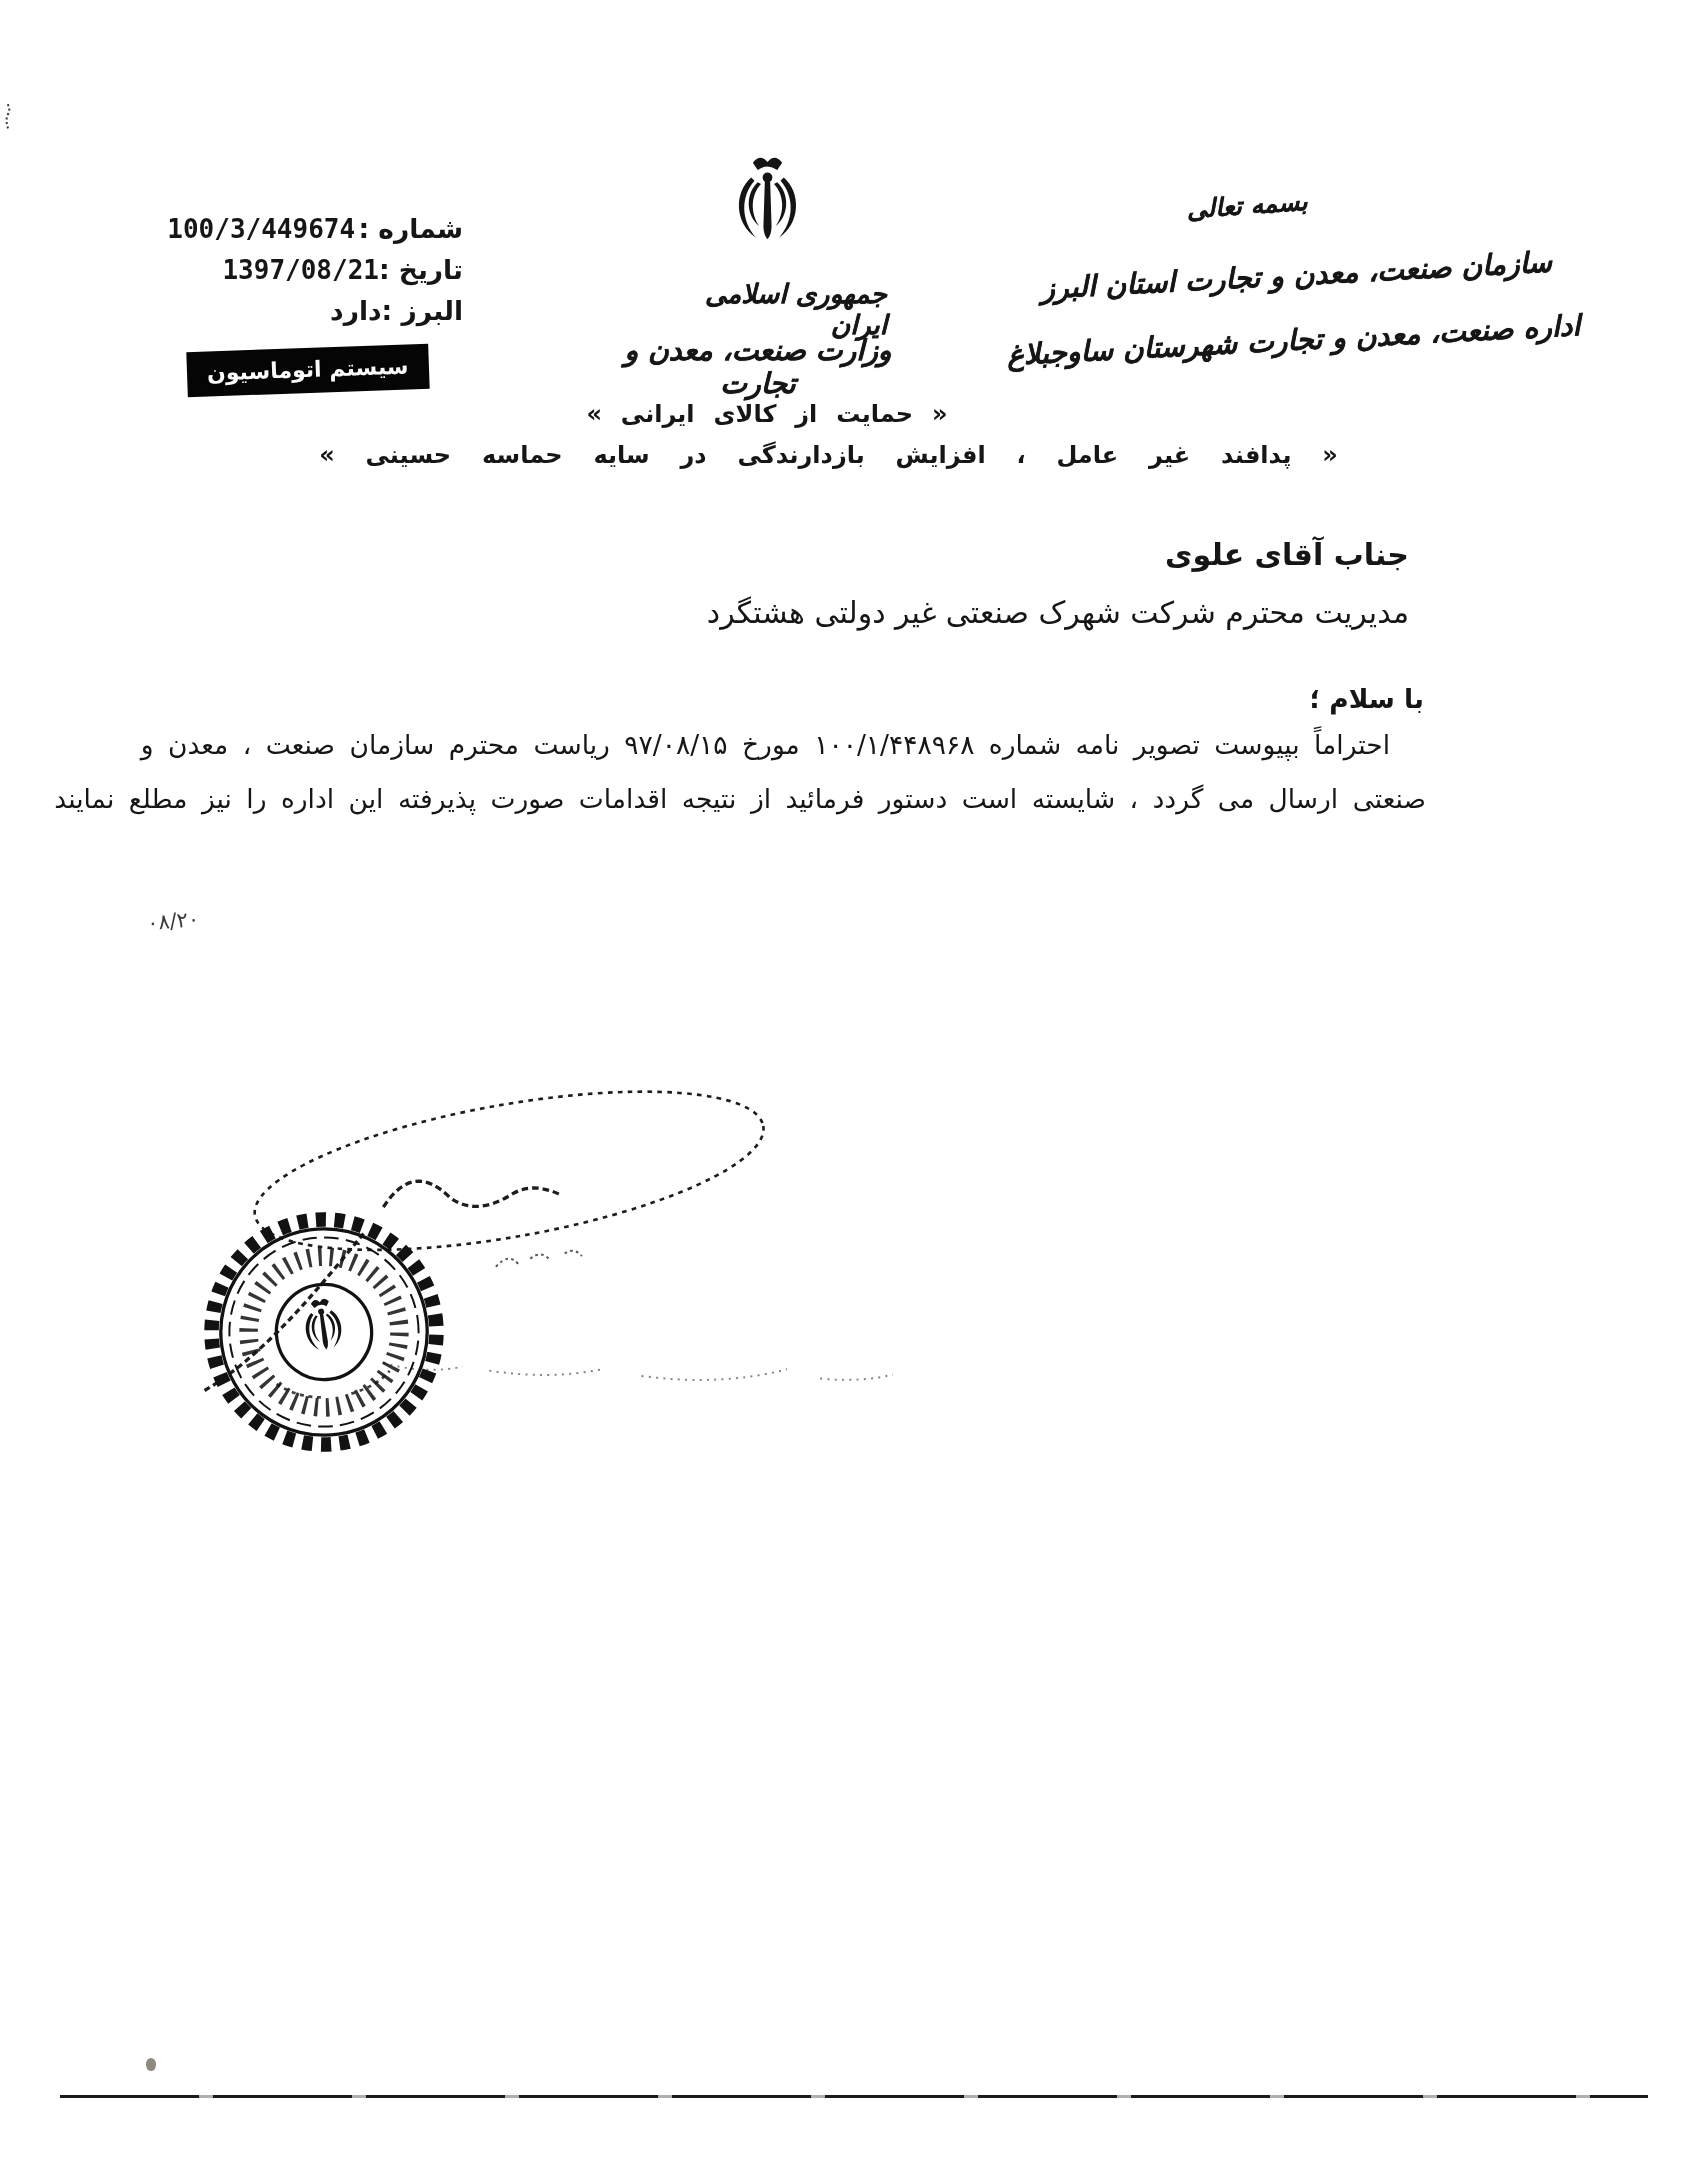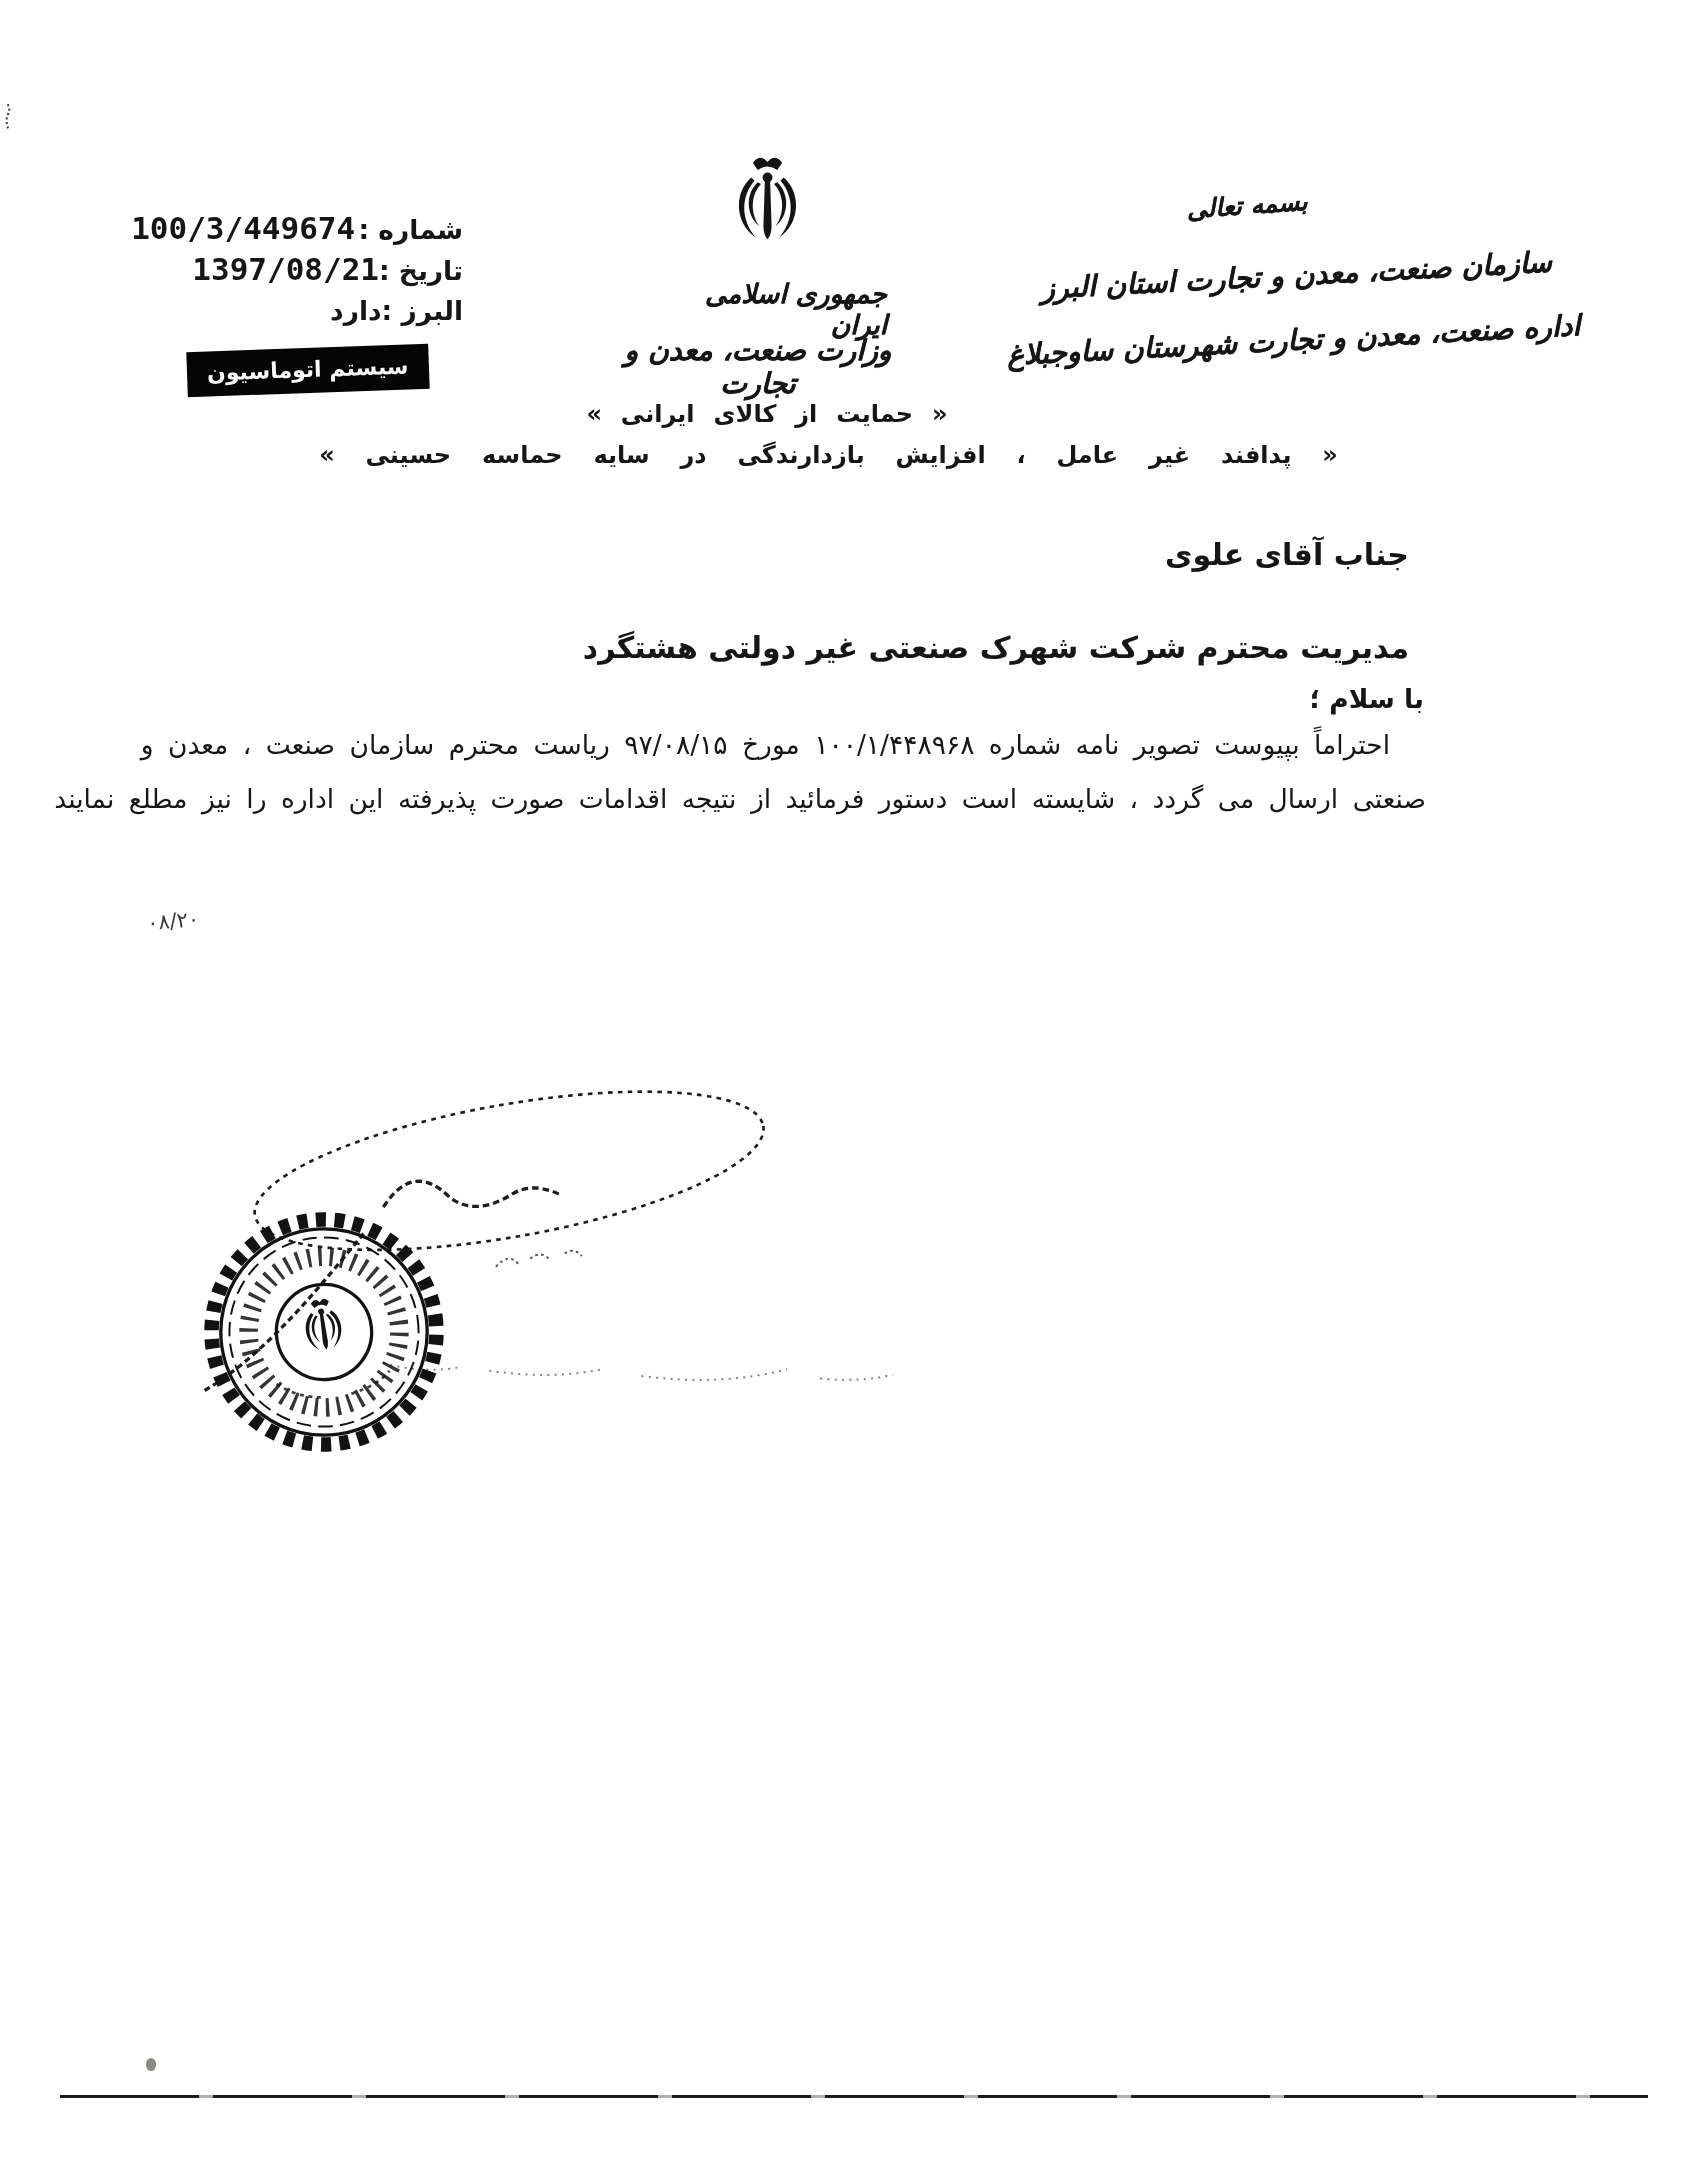"100/3/449674" .meta-value { font-size: 31px -> 26px }
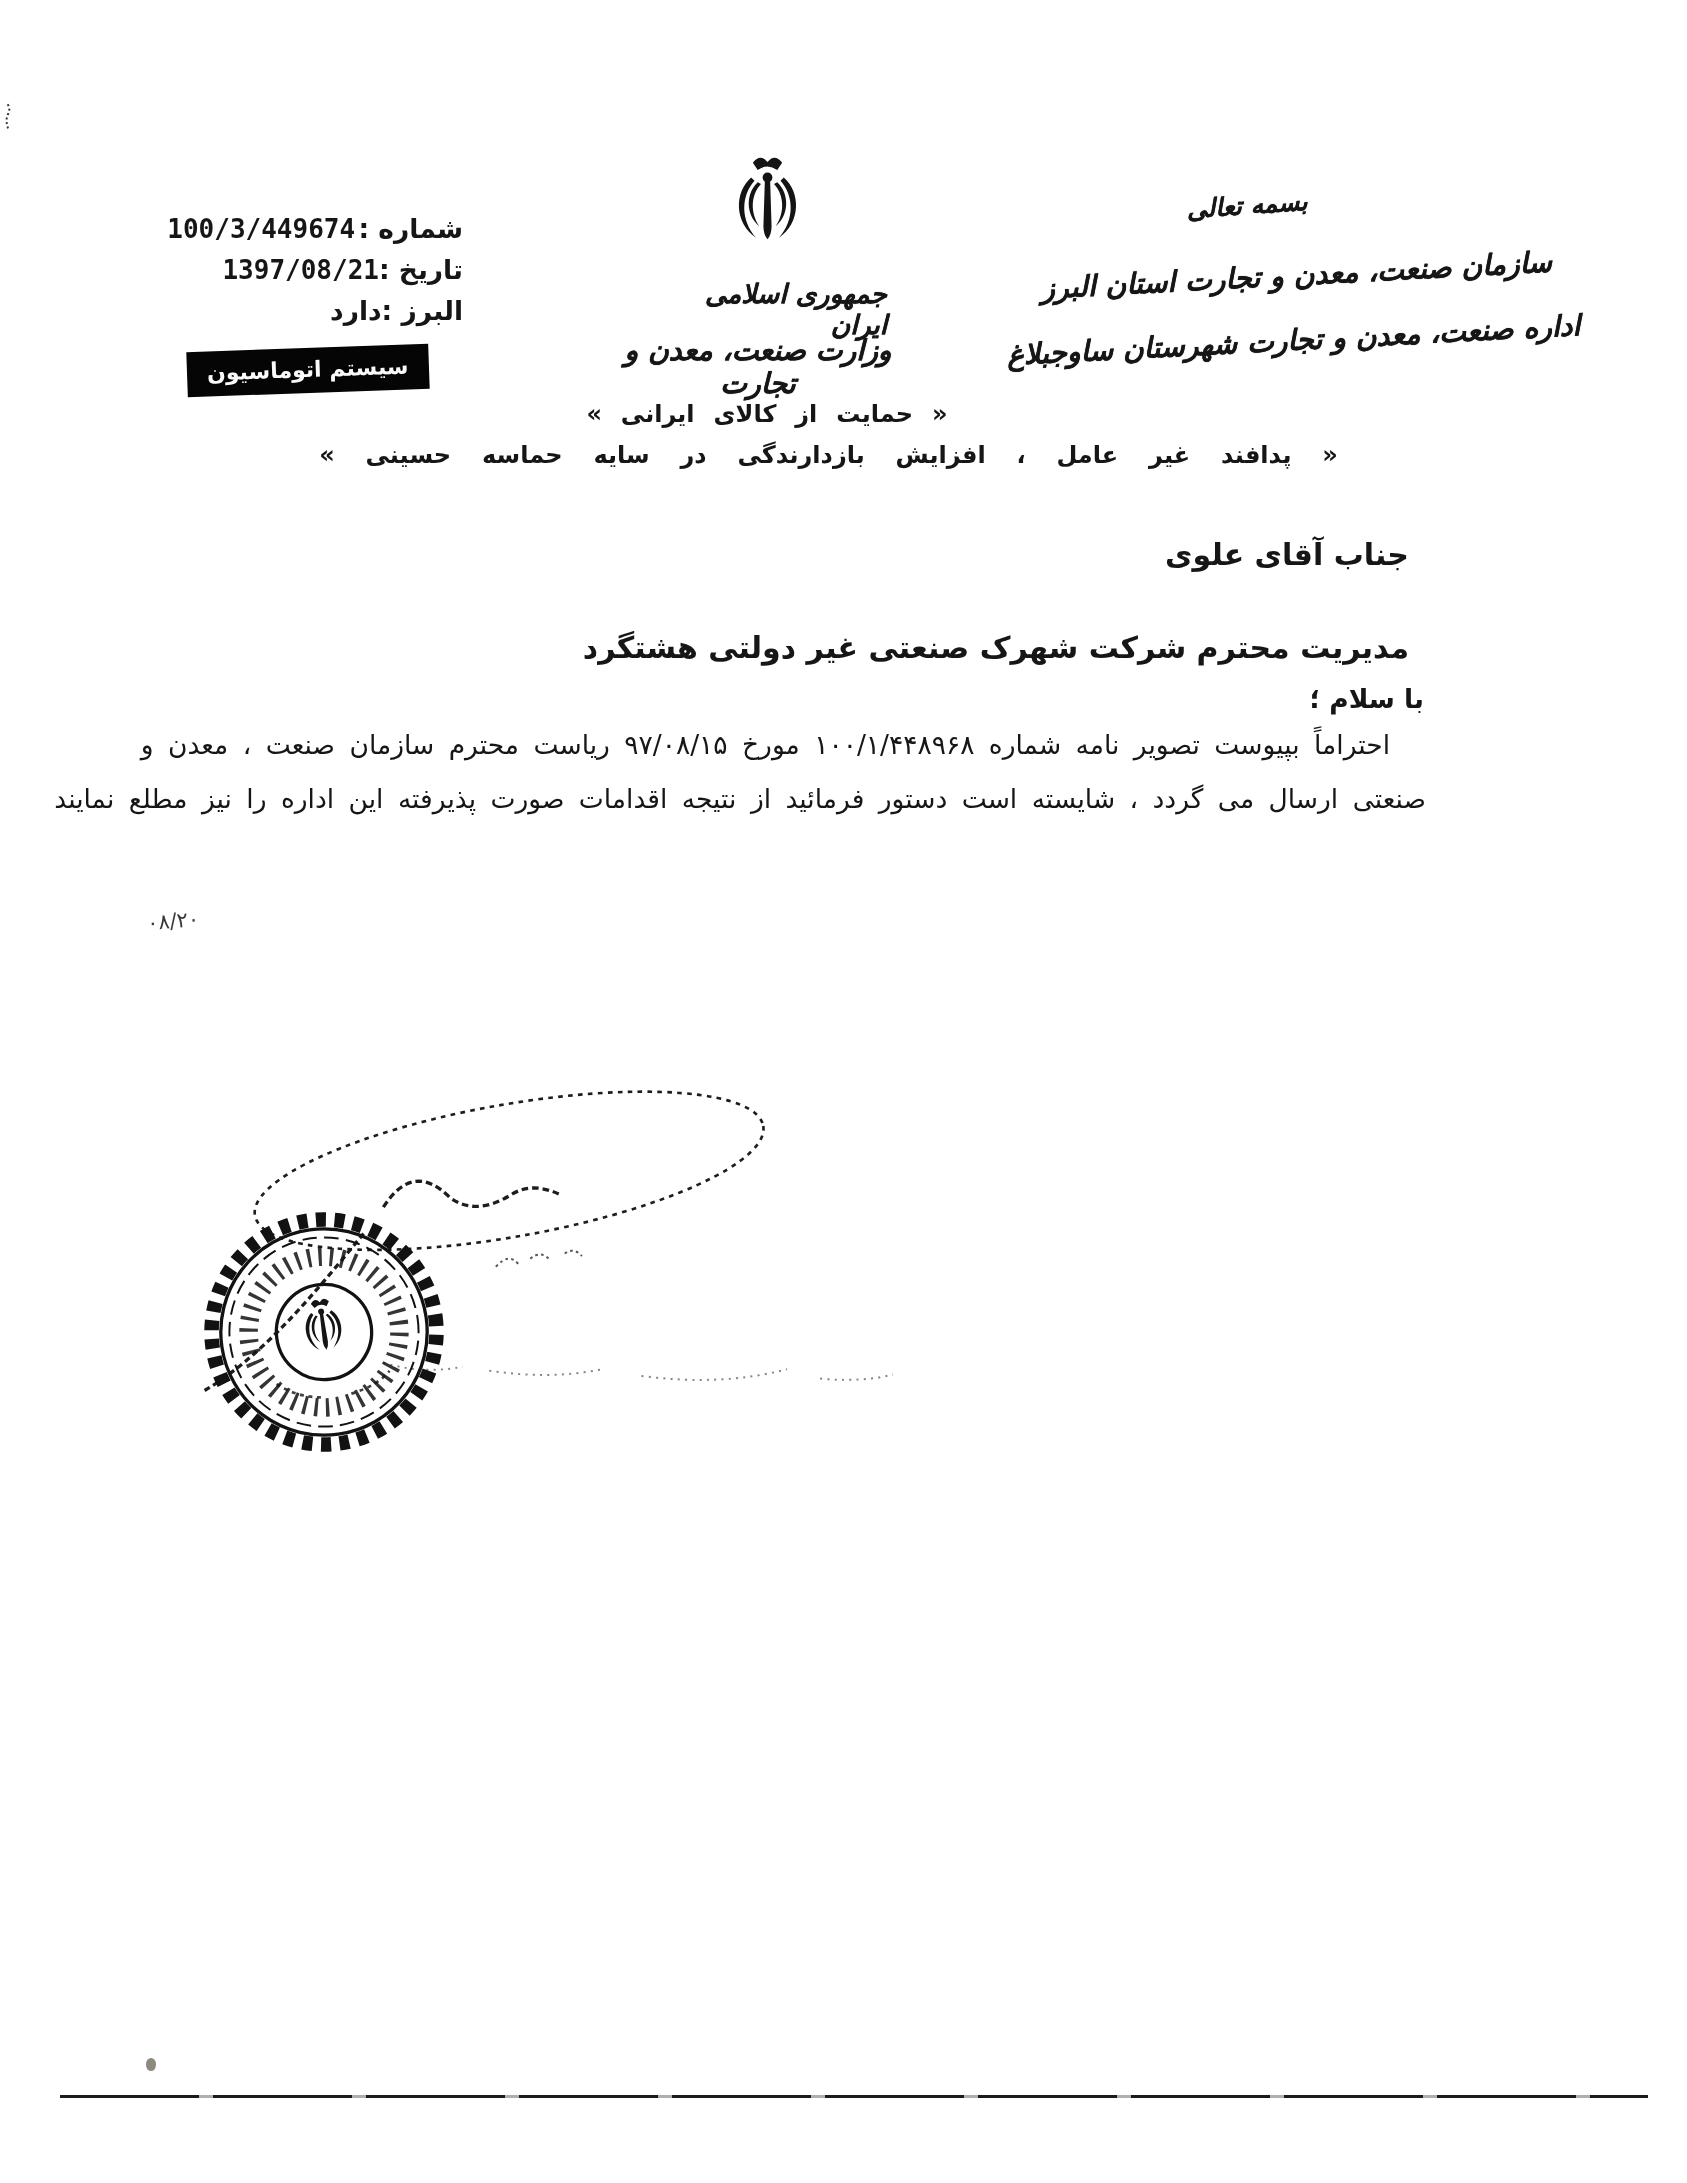"مدیریت محترم شرکت شهرک صنعتی" .recipient2 { font-weight: bold -> normal; top: 630px -> 595px }
